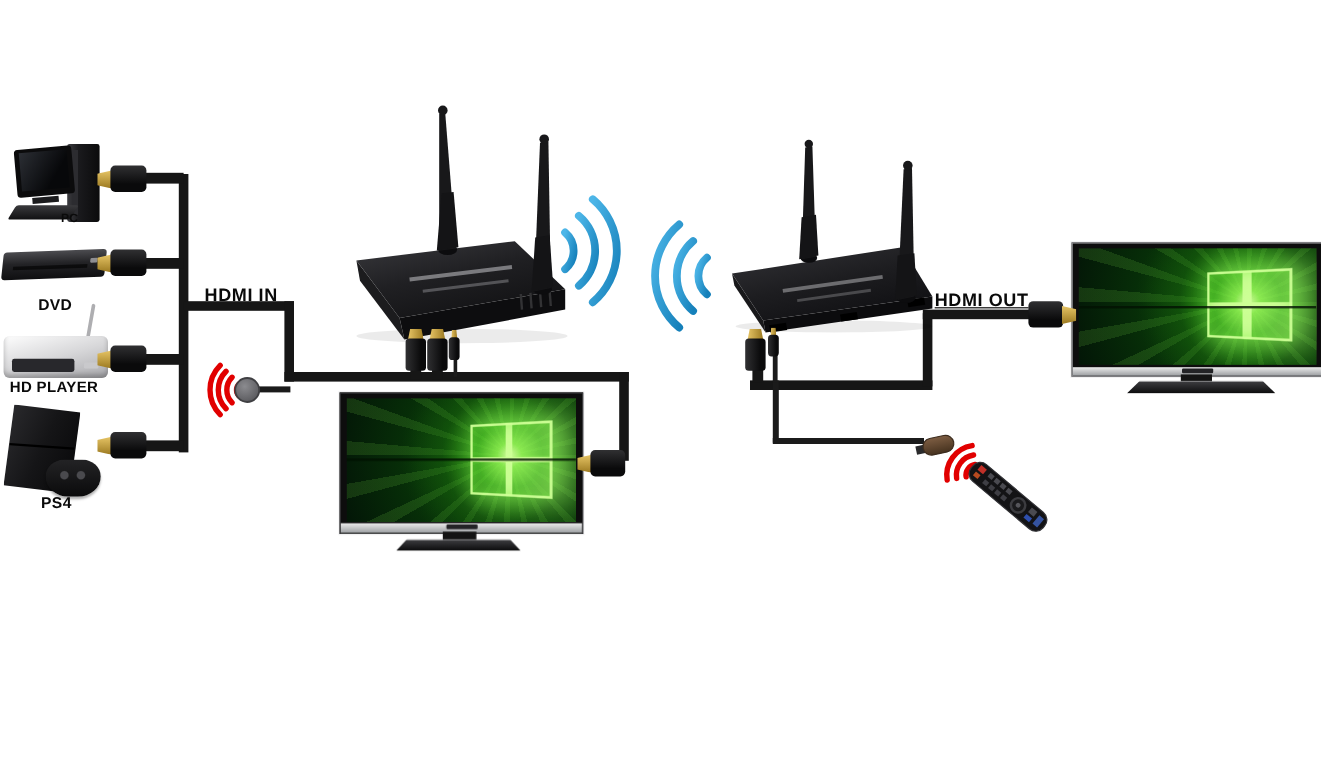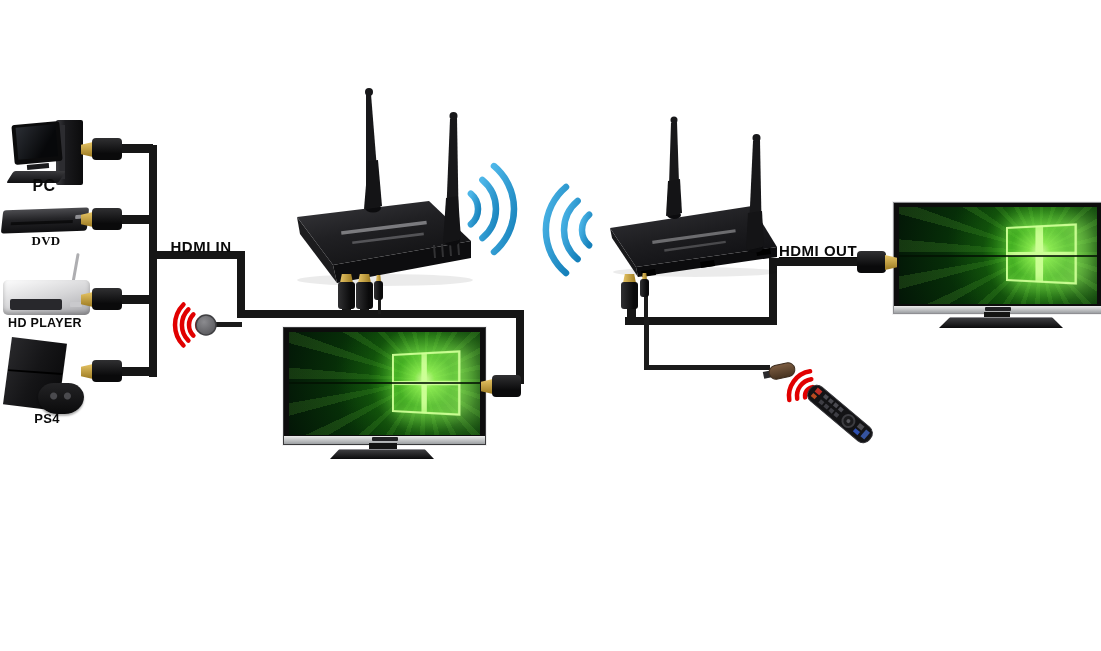"PC" div.lbl { font-size: 16px -> 10px; left: 22px -> 36px }
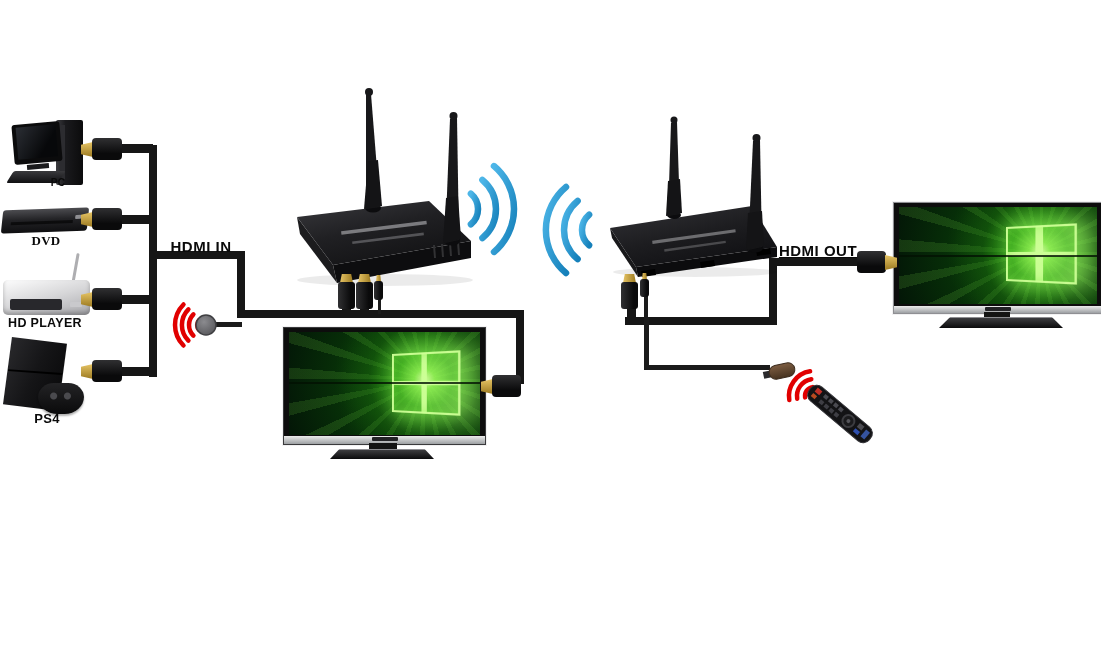"DVD" div.lbl { font-family: Liberation Serif, serif -> none; top: 233px -> 246px }
